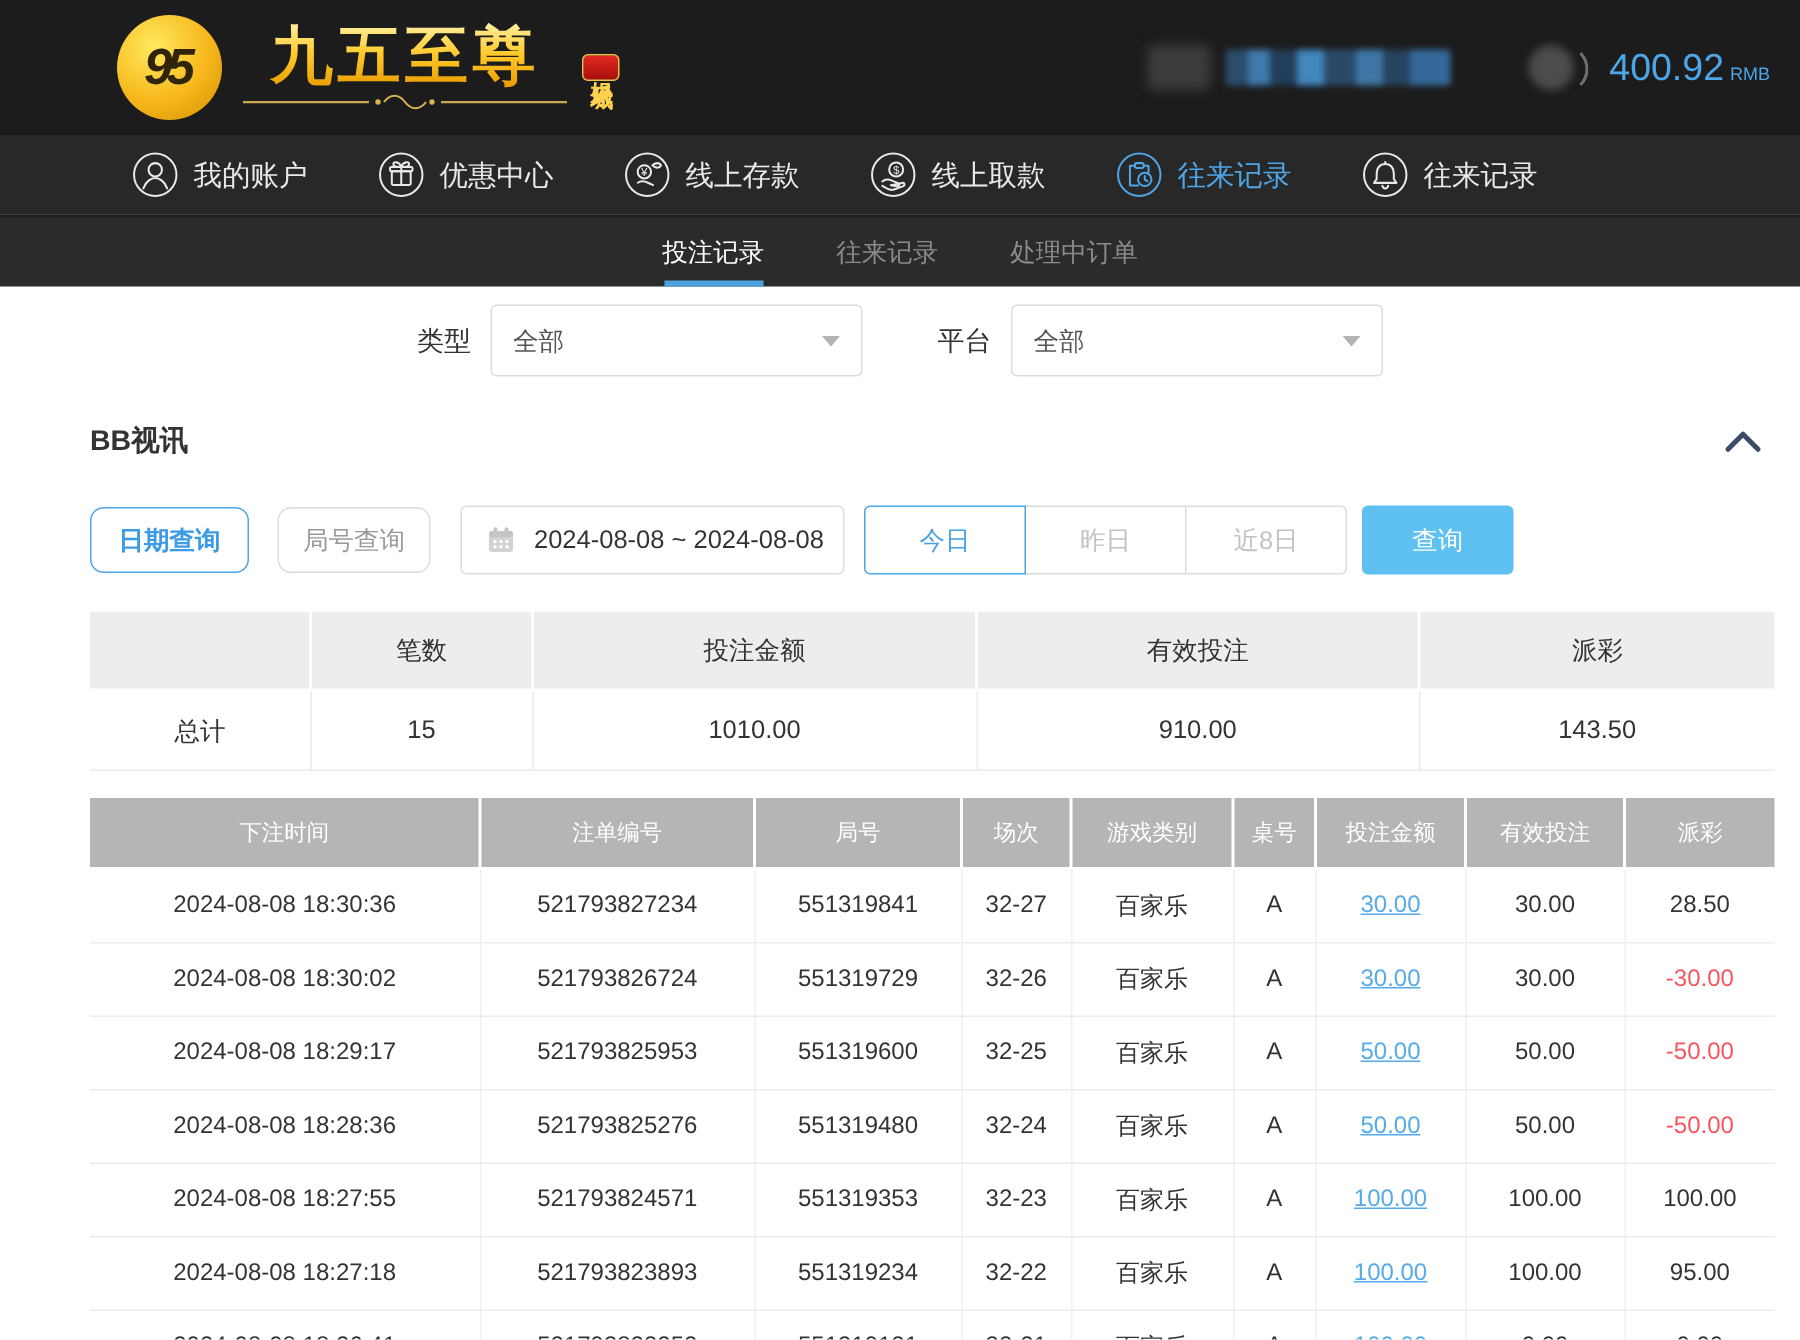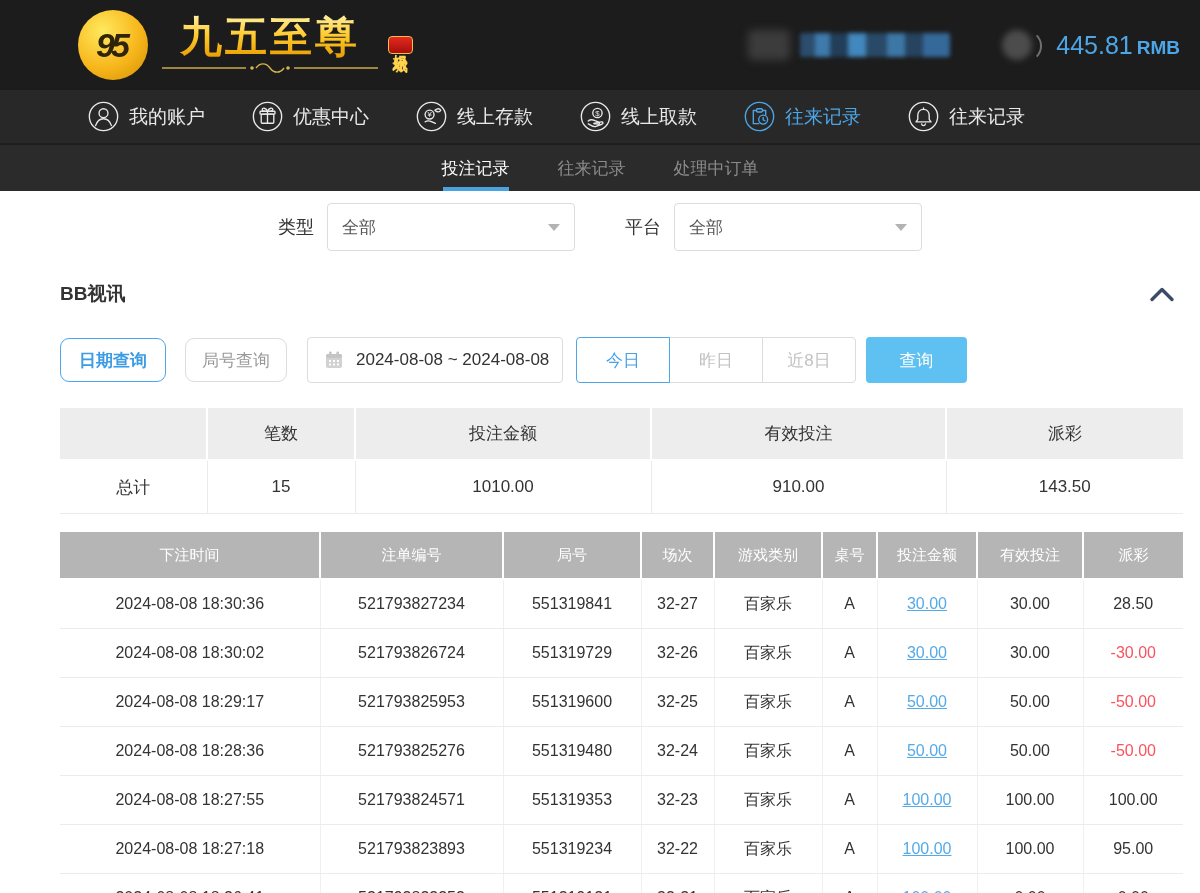"445.81" span { text: 445.81 -> 400.92 }
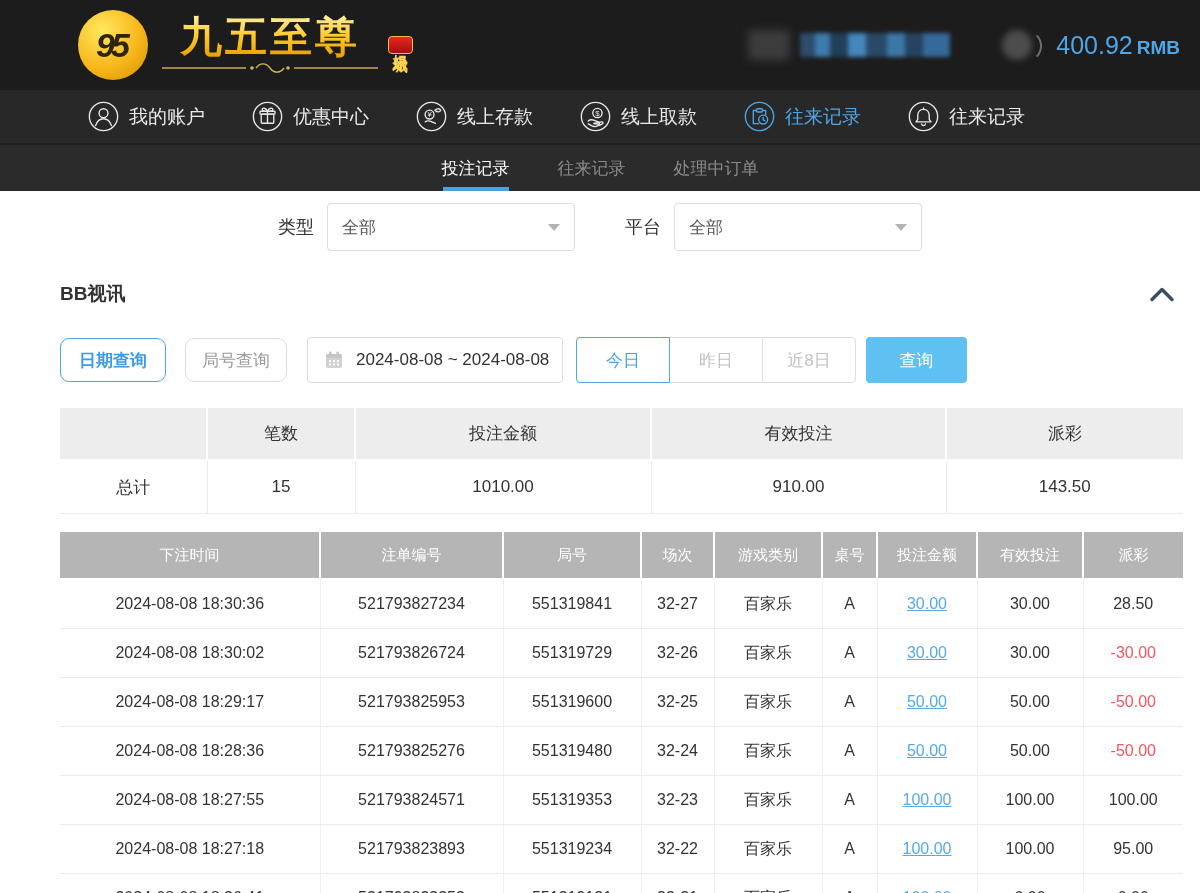"RMB" .balance .currency { font-size: 19px -> 12px; font-weight: bold -> none }
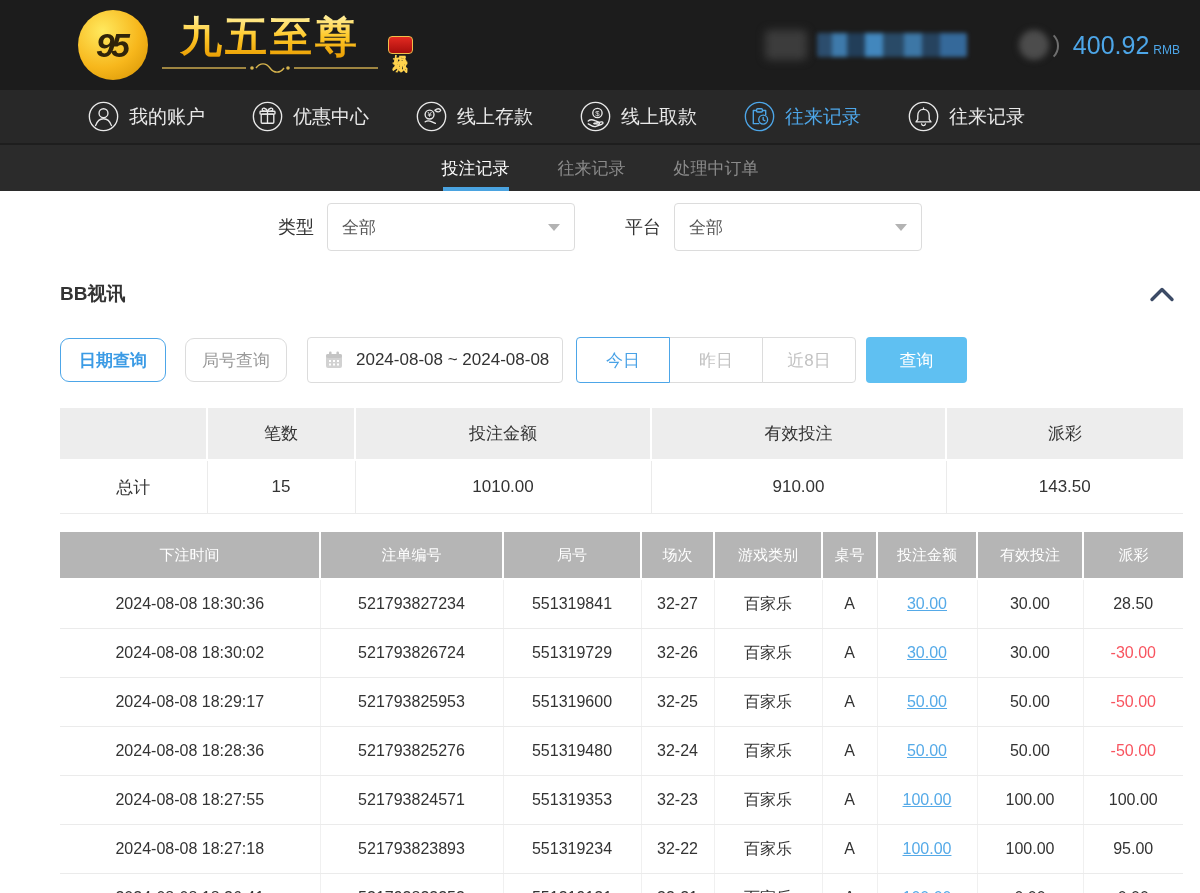"今日" .seg-btn { width: 94px -> 108px }
